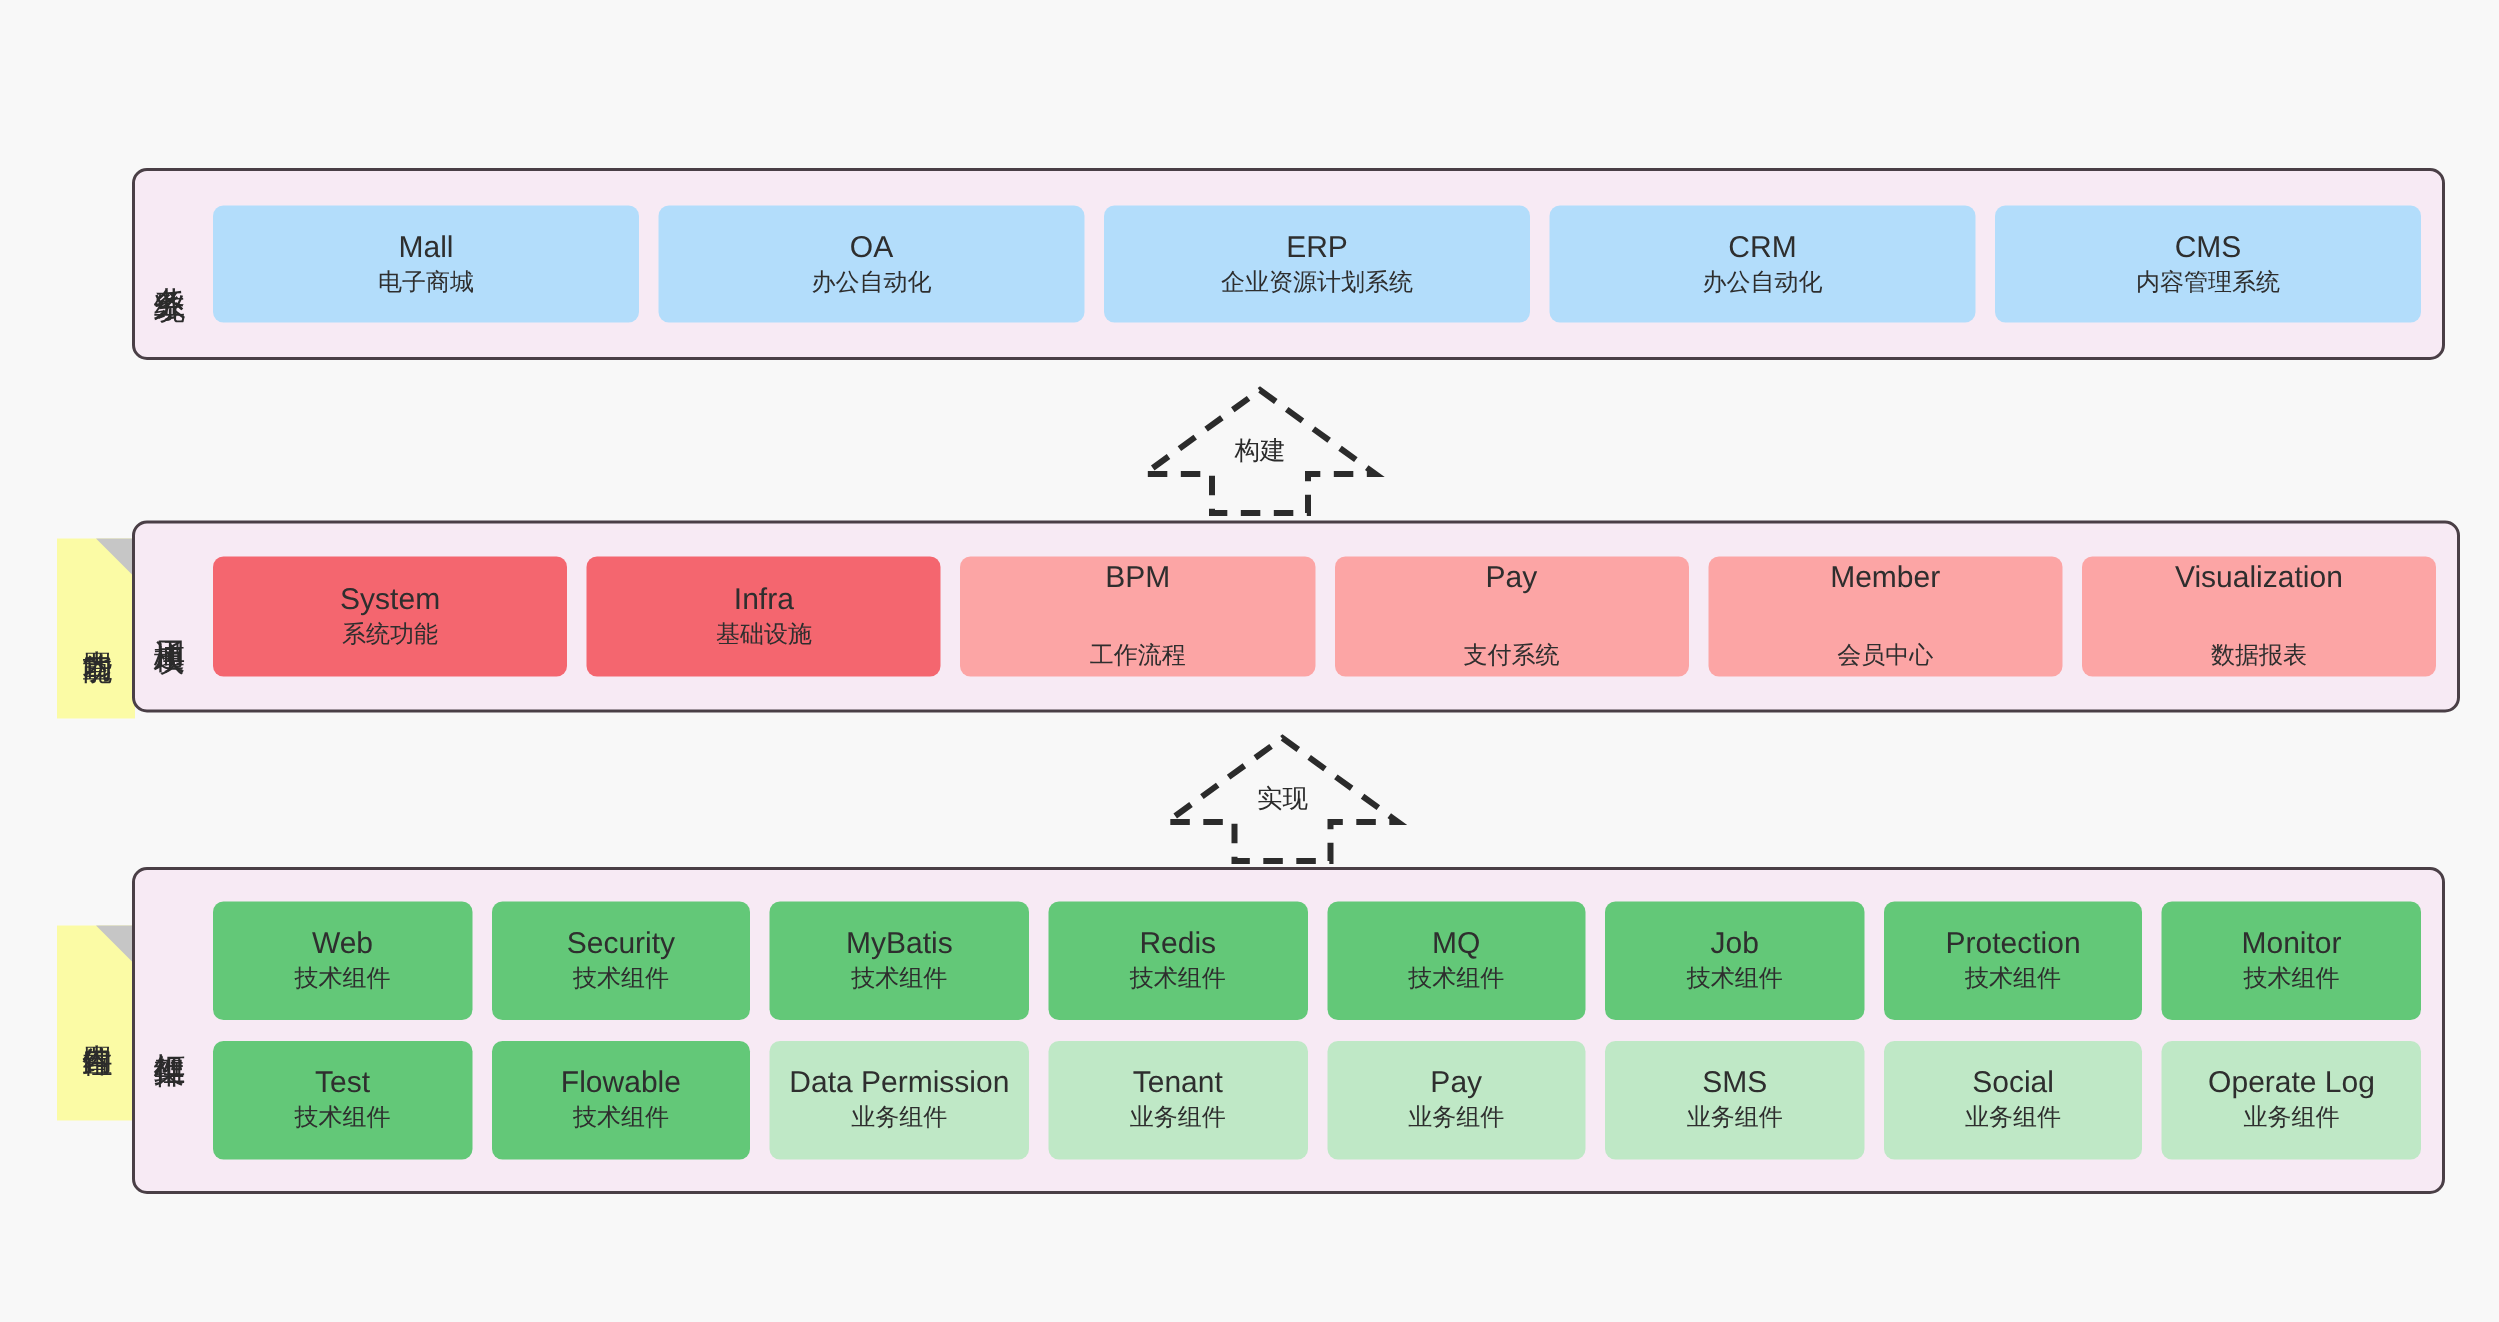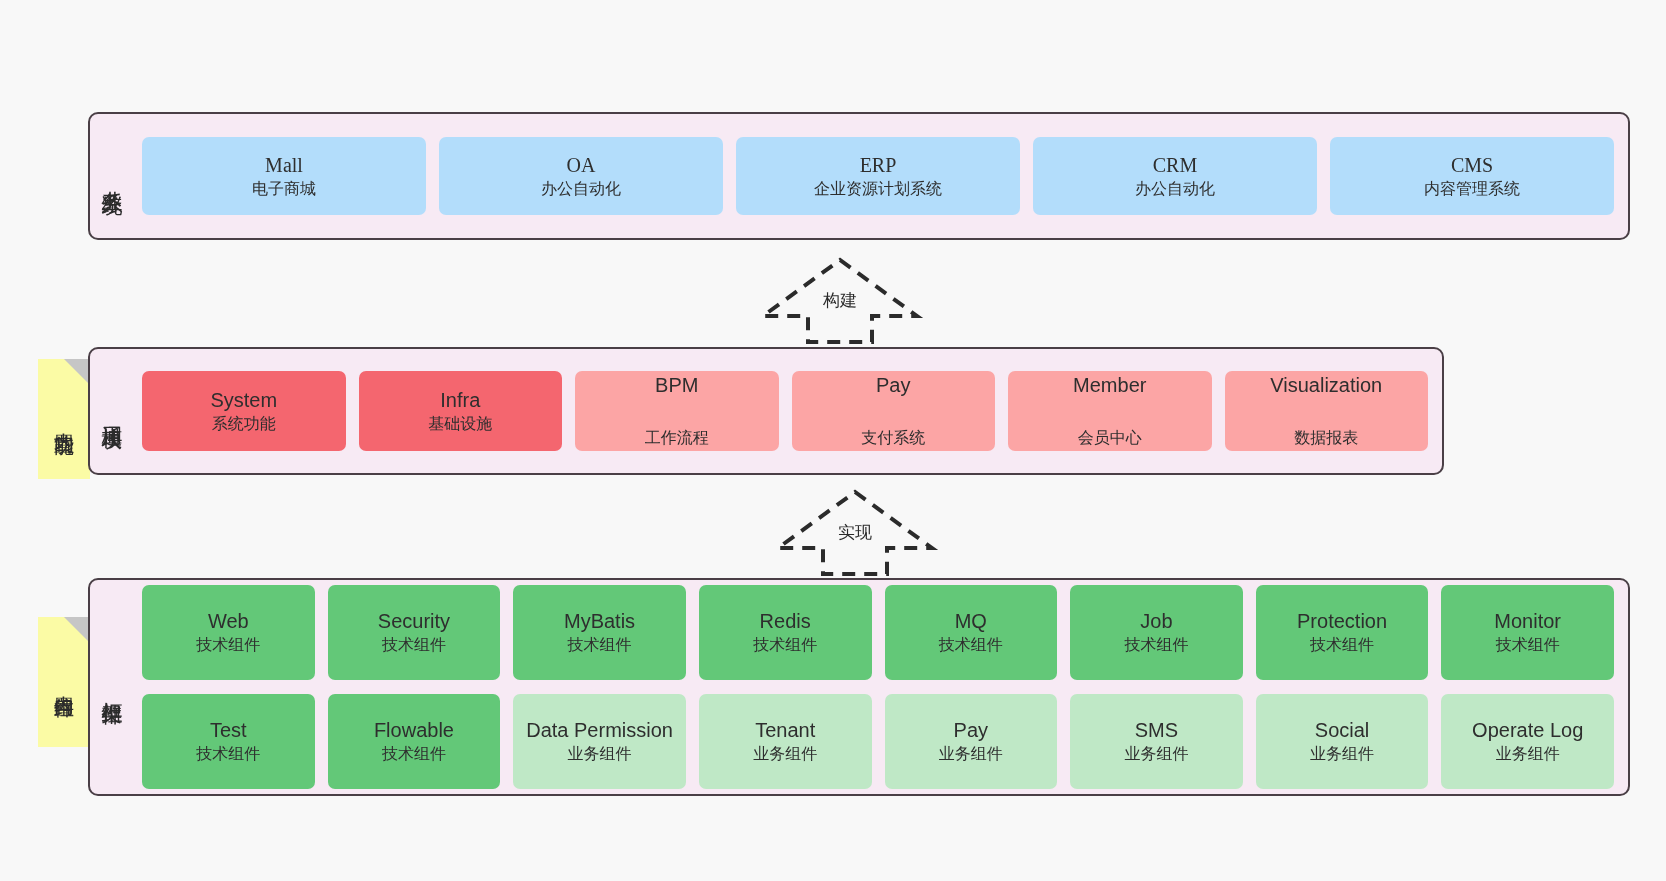"Mall" #layer-business .card { font-family: Liberation Serif, serif -> none }
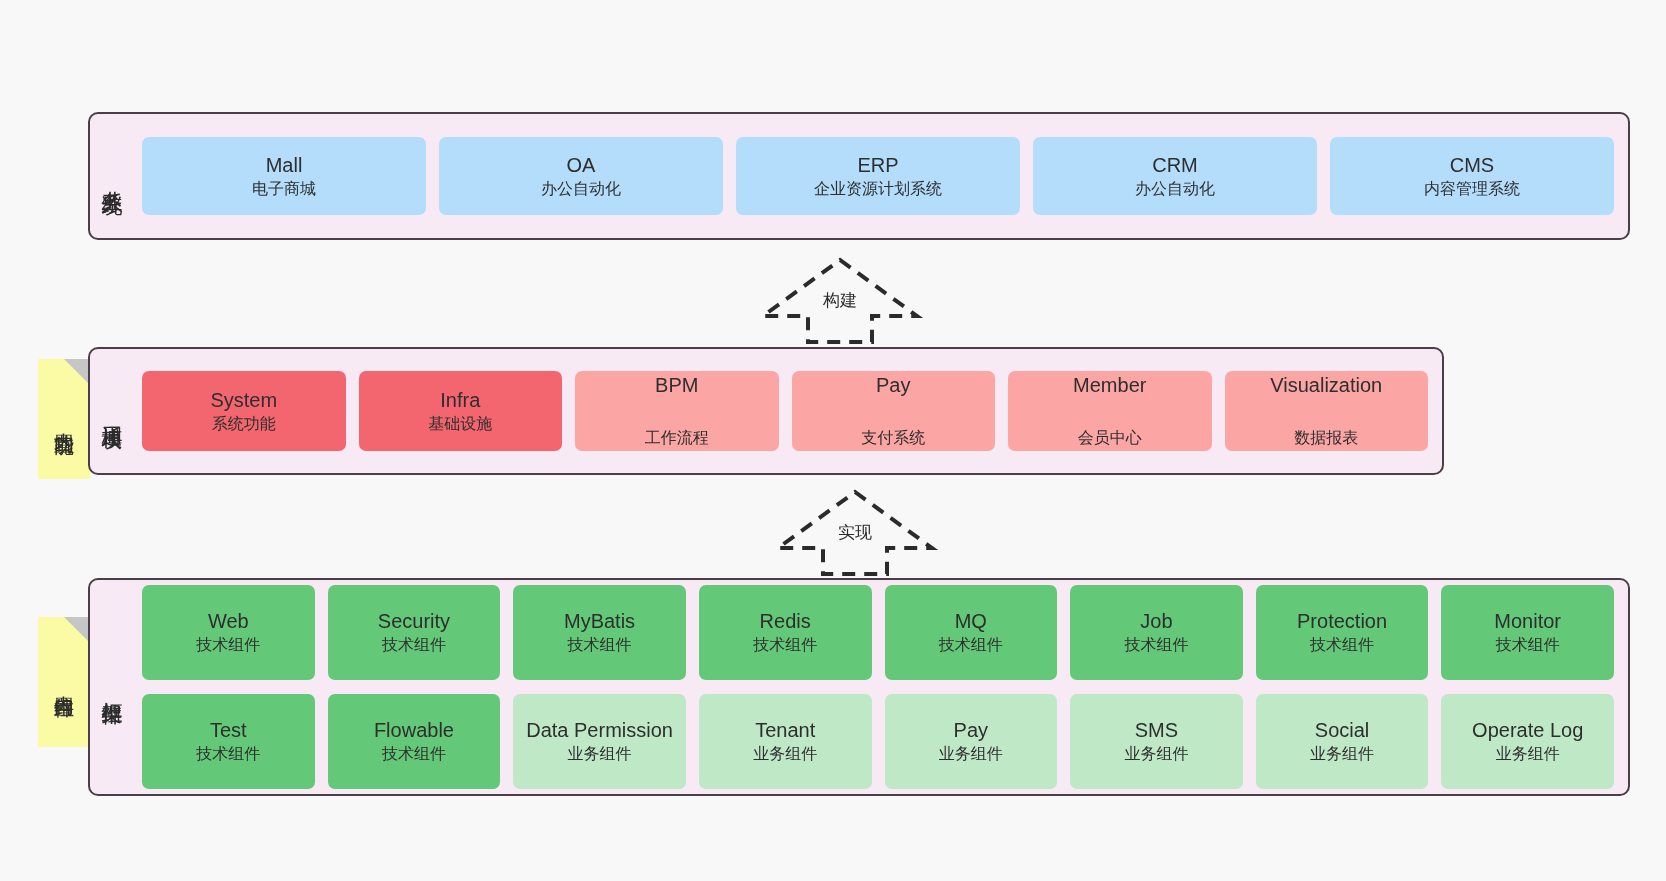"System" #layer-modules { width: 1356px -> 1552px }
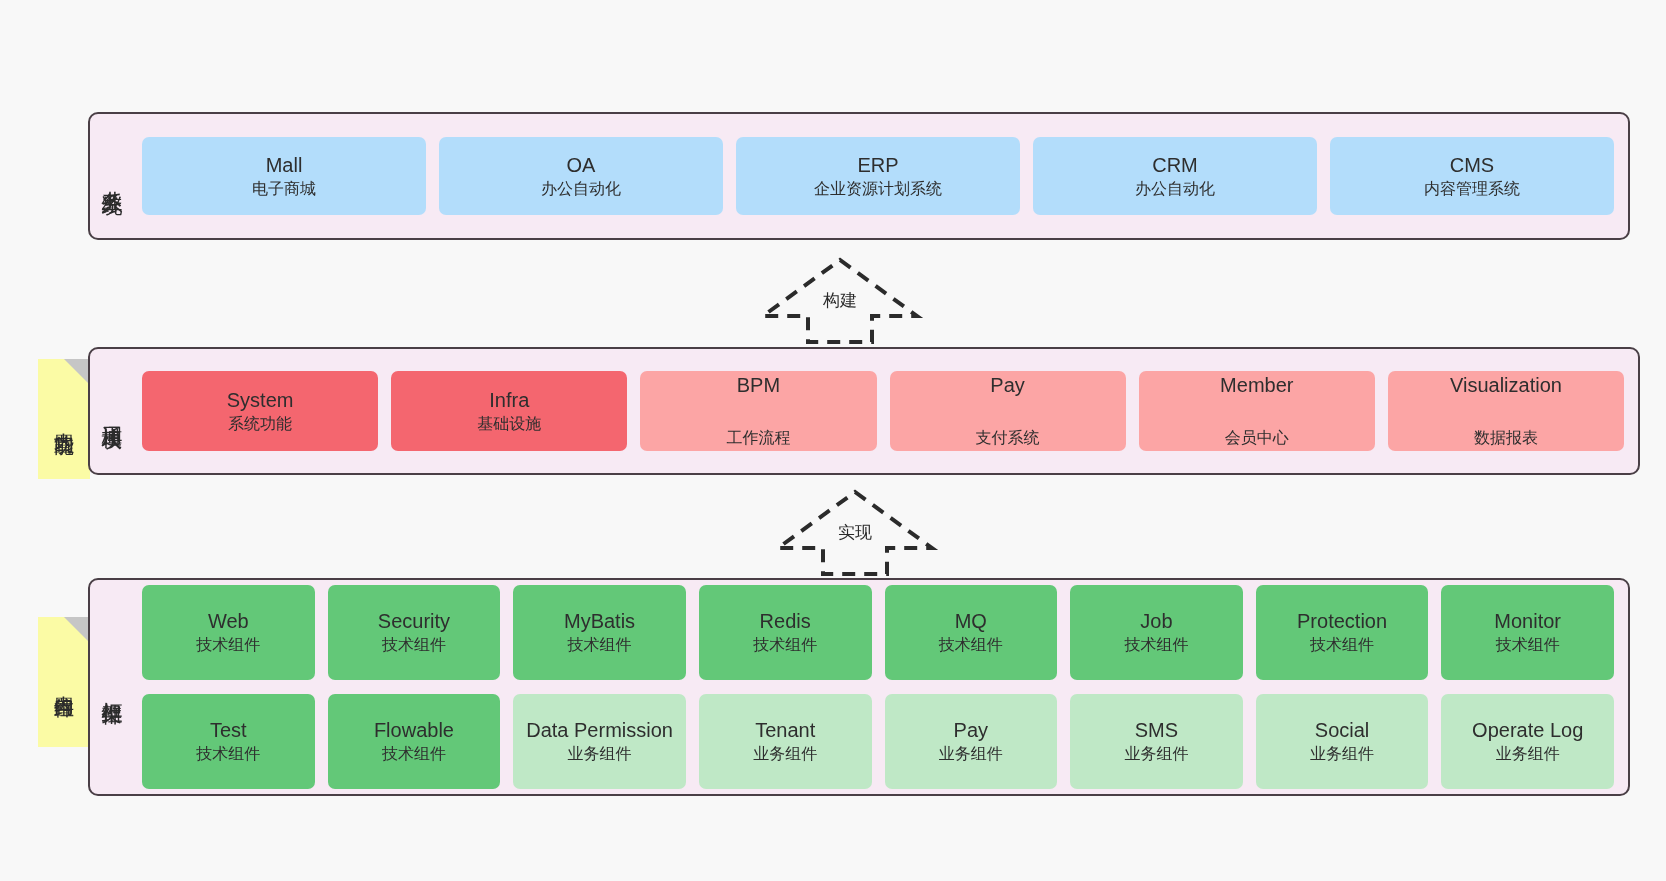"Web" #layer-framework .card { height: 95px -> 79px }
